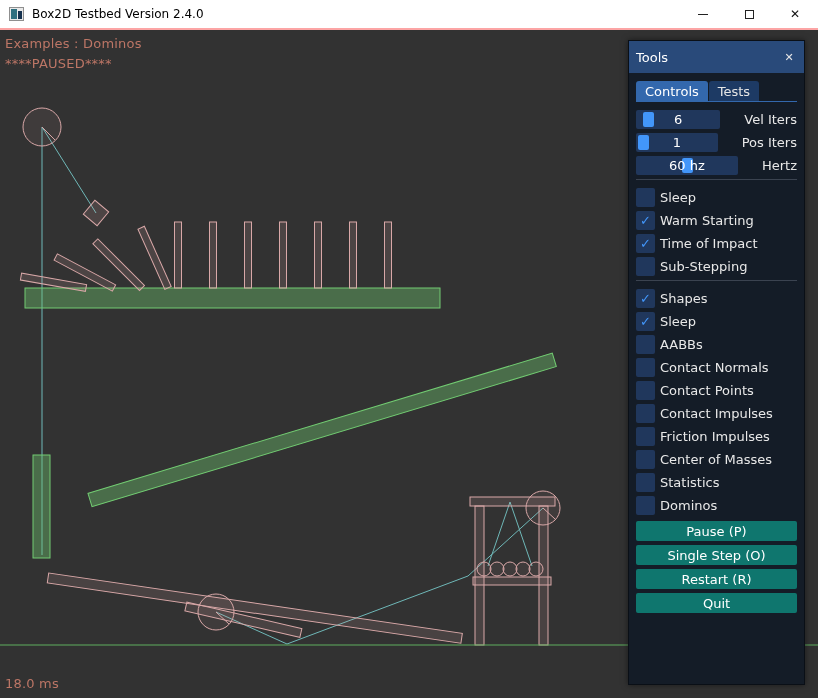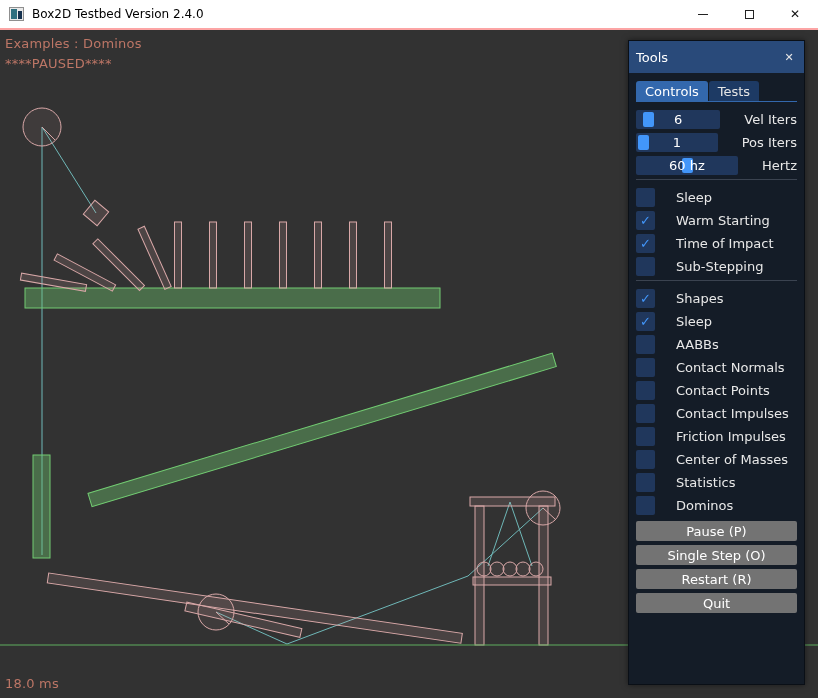"Sleep" .clabel { margin-left: 21px -> 5px }
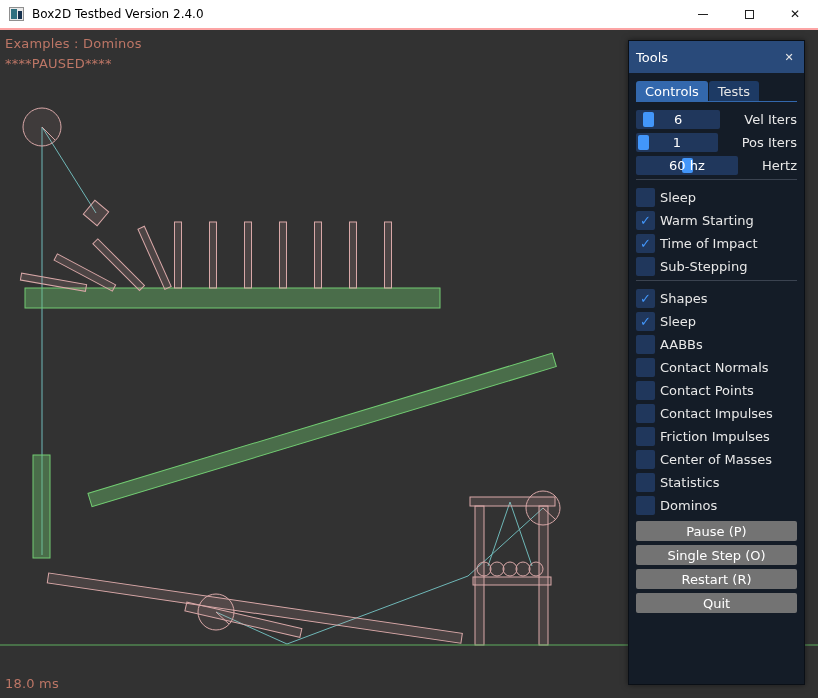"Pause (P)" .btn { background: #737373 -> #0f766e }
